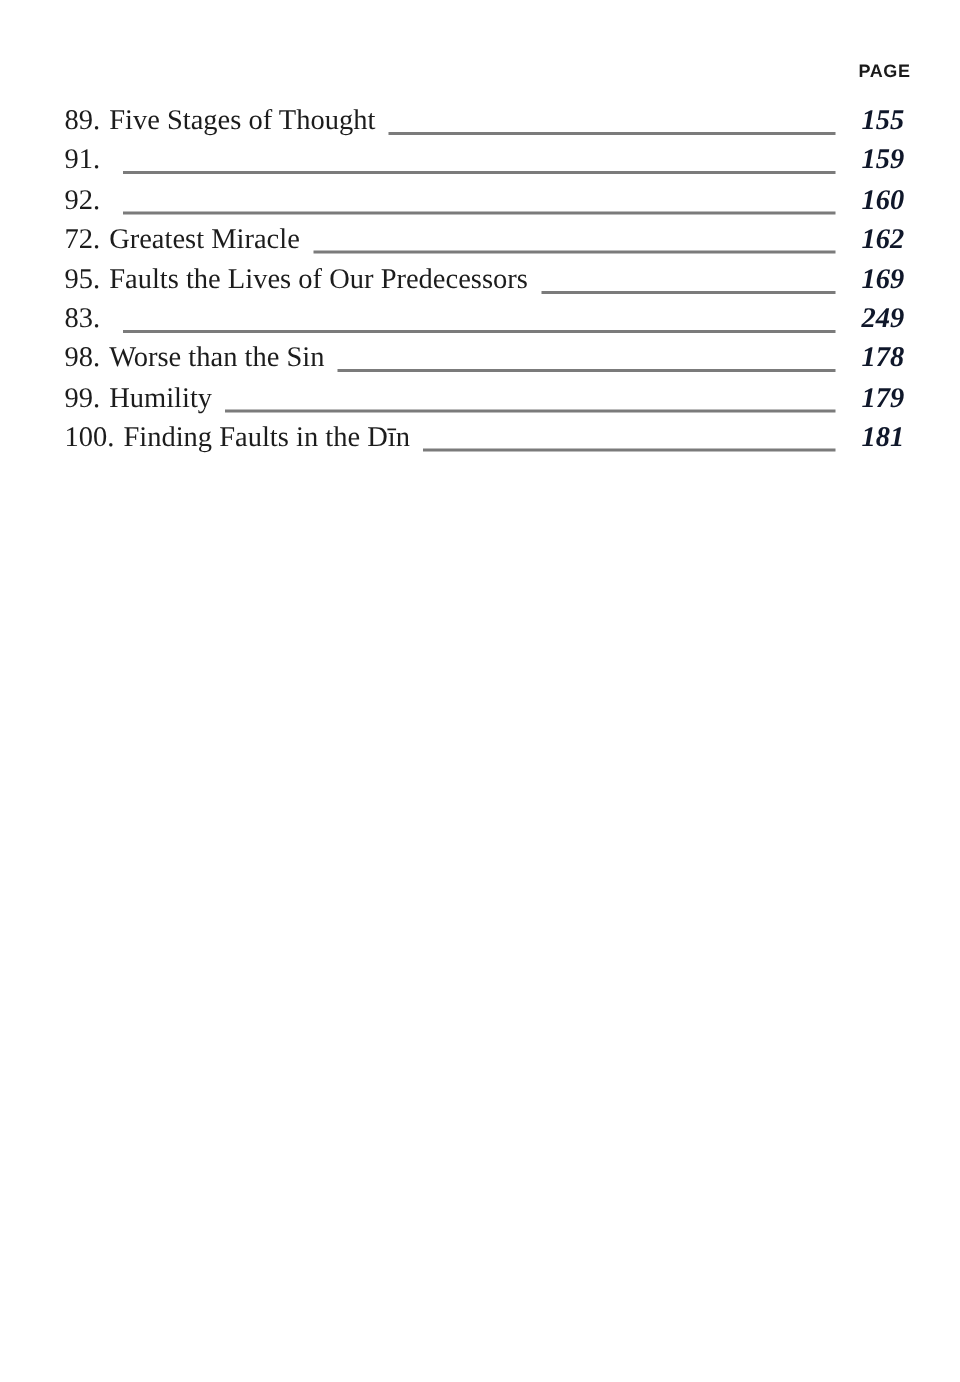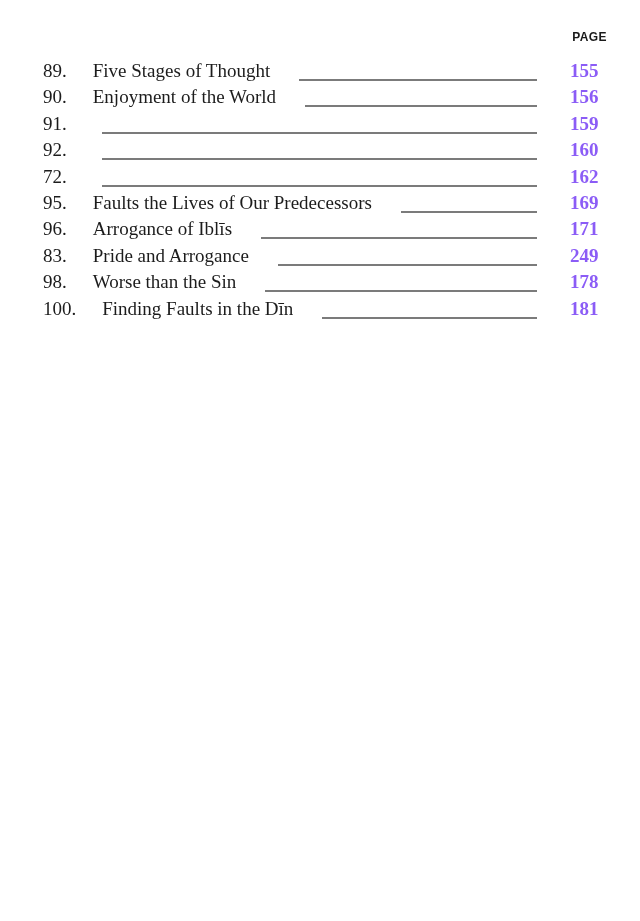"PAGE" .page { padding: 30px 33px 0 43px -> 40px 33px 0 43px }
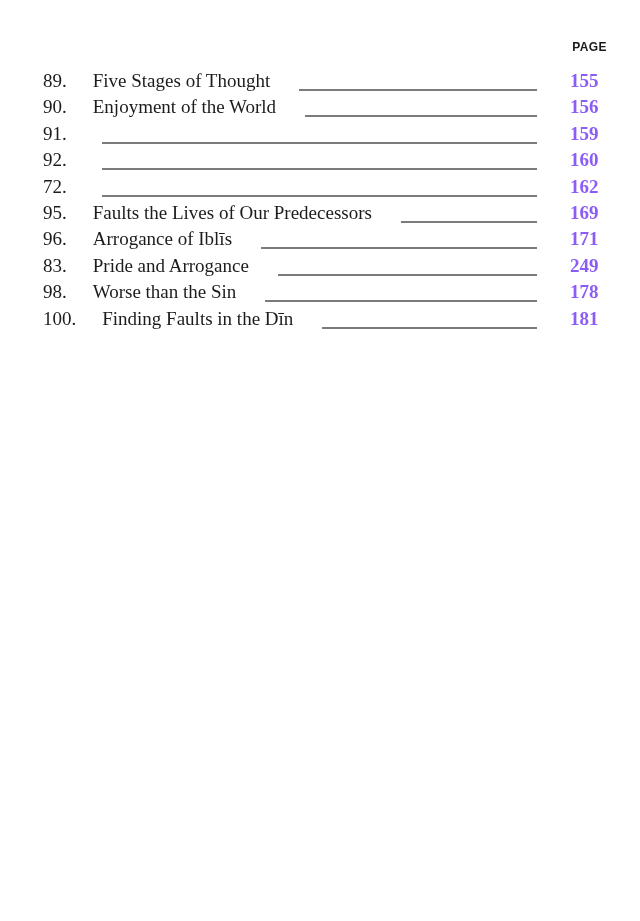"89." .toc-row { gap: 20px -> none }
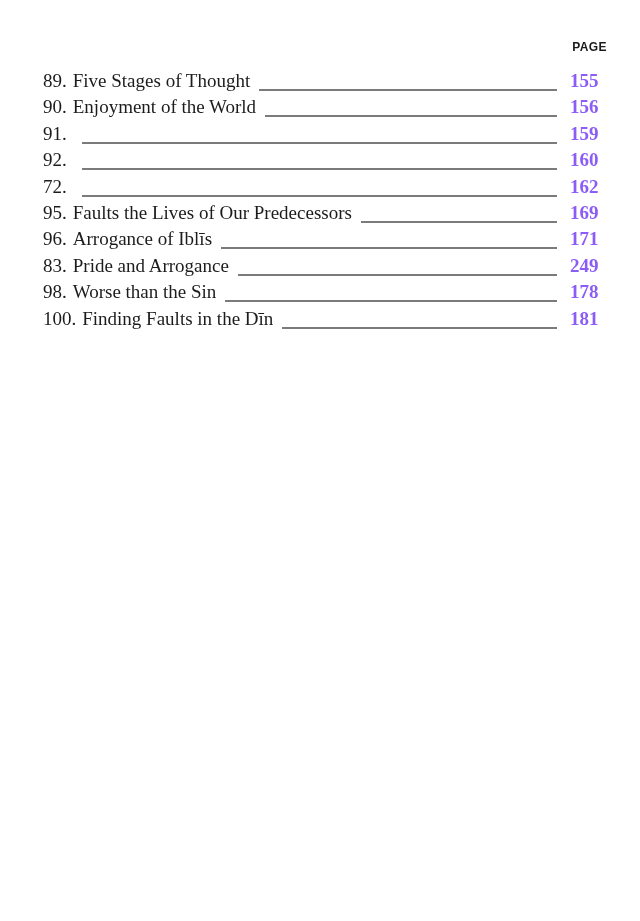"155" .toc-page { color: #8b5cf6 -> #0f172a; font-style: none -> italic; text-align: left -> center }
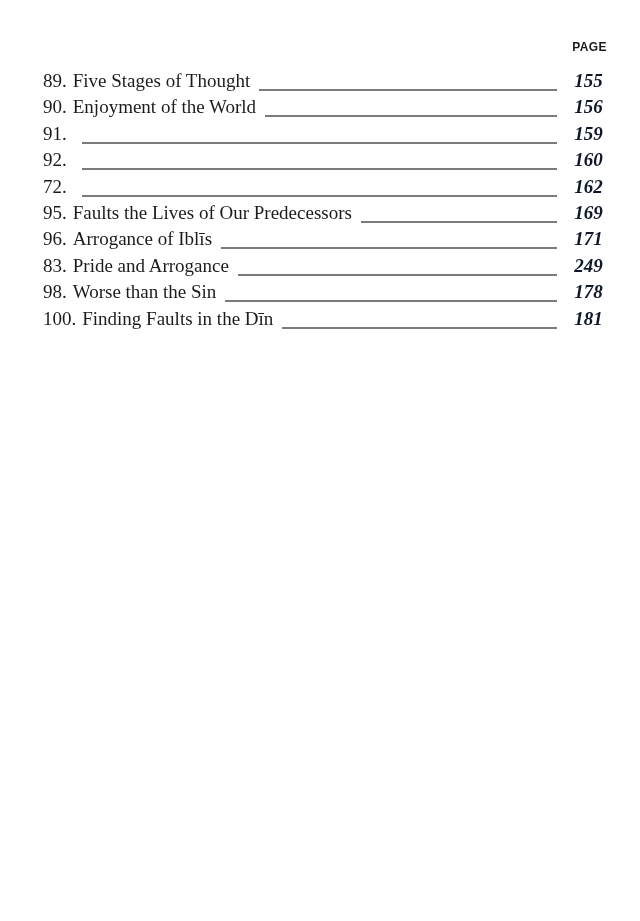"90." div.toc-row { html: <div> <span>90.</span> <span>Enjoyment of the World</span> <span></span> <span>156</span> </div> -> none }
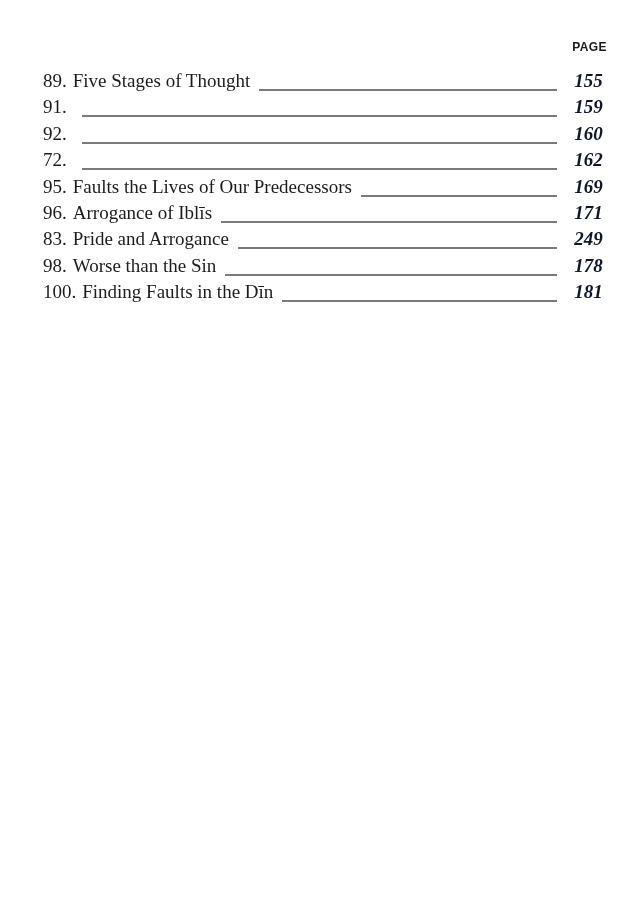"Greatest Miracle" span.toc-title { html: none -> <span>Greatest Miracle</span> }
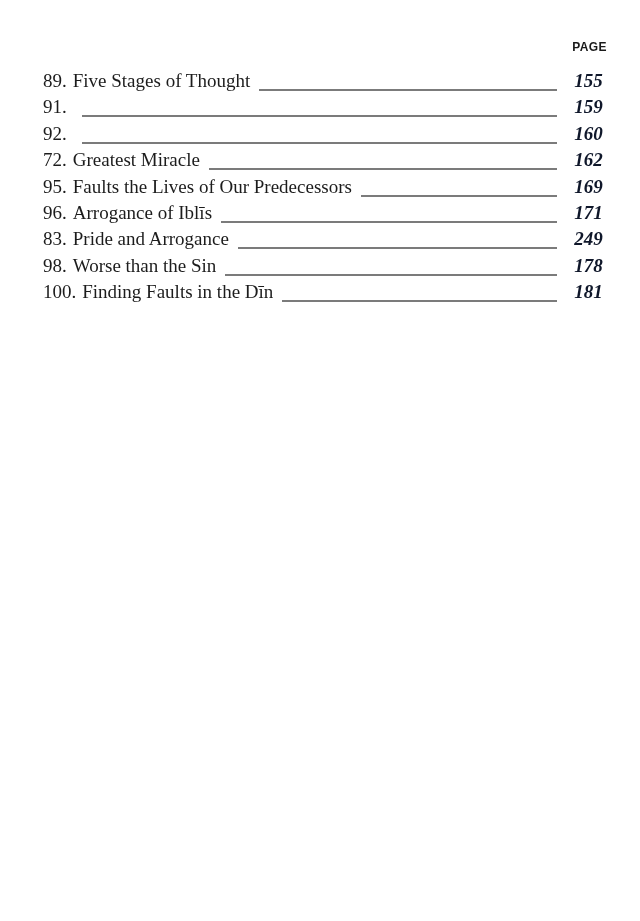"96." div.toc-row { html: <div> <span>96.</span> <span>Arrogance of Iblīs</span> <span></span> <span>171</span> </div> -> none }
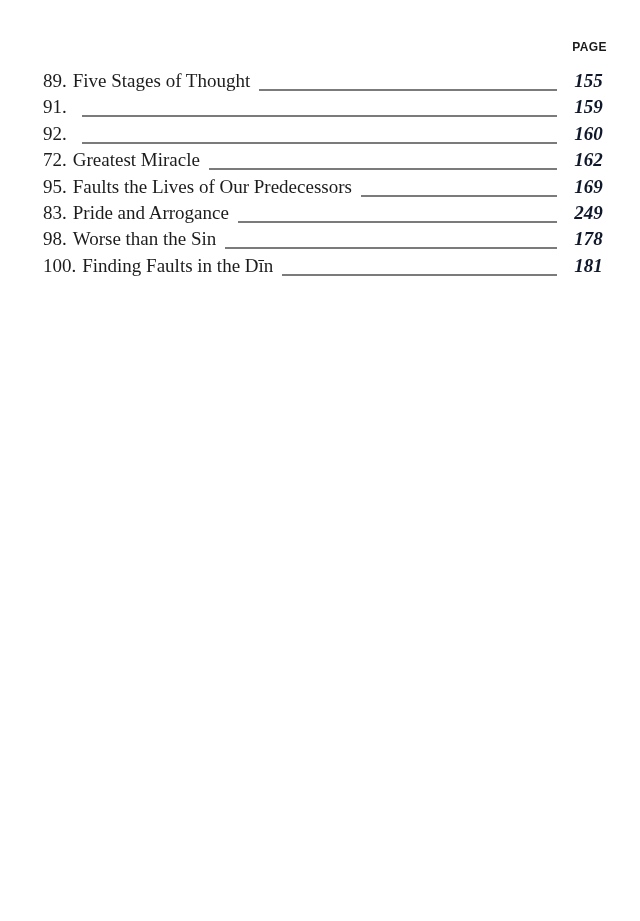"Pride and Arrogance" span.toc-title { html: <span>Pride and Arrogance</span> -> none }
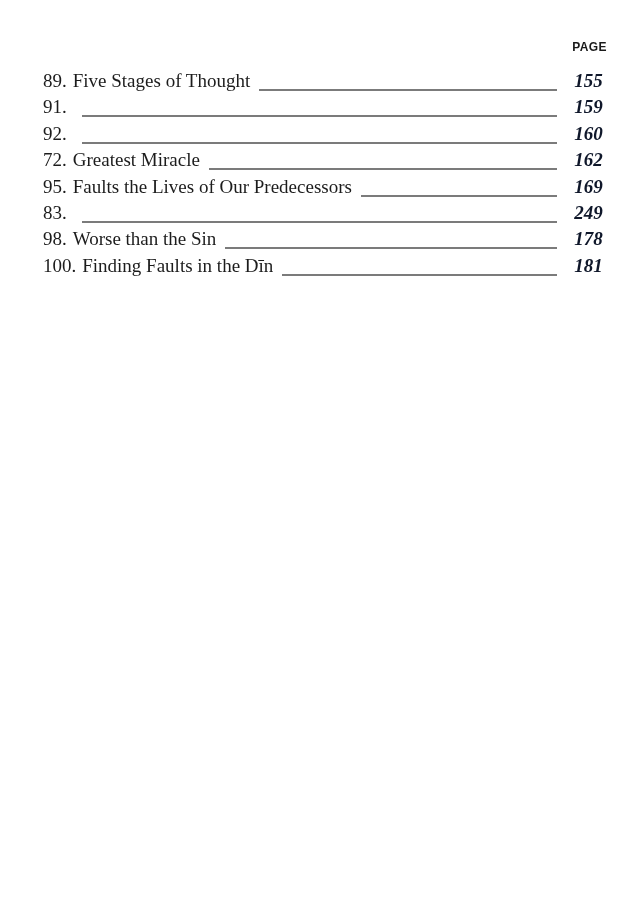"99." div.toc-row { html: none -> <div> <span>99.</span> <span>Humility</span> <span></span> <span>179</span> </div> }
